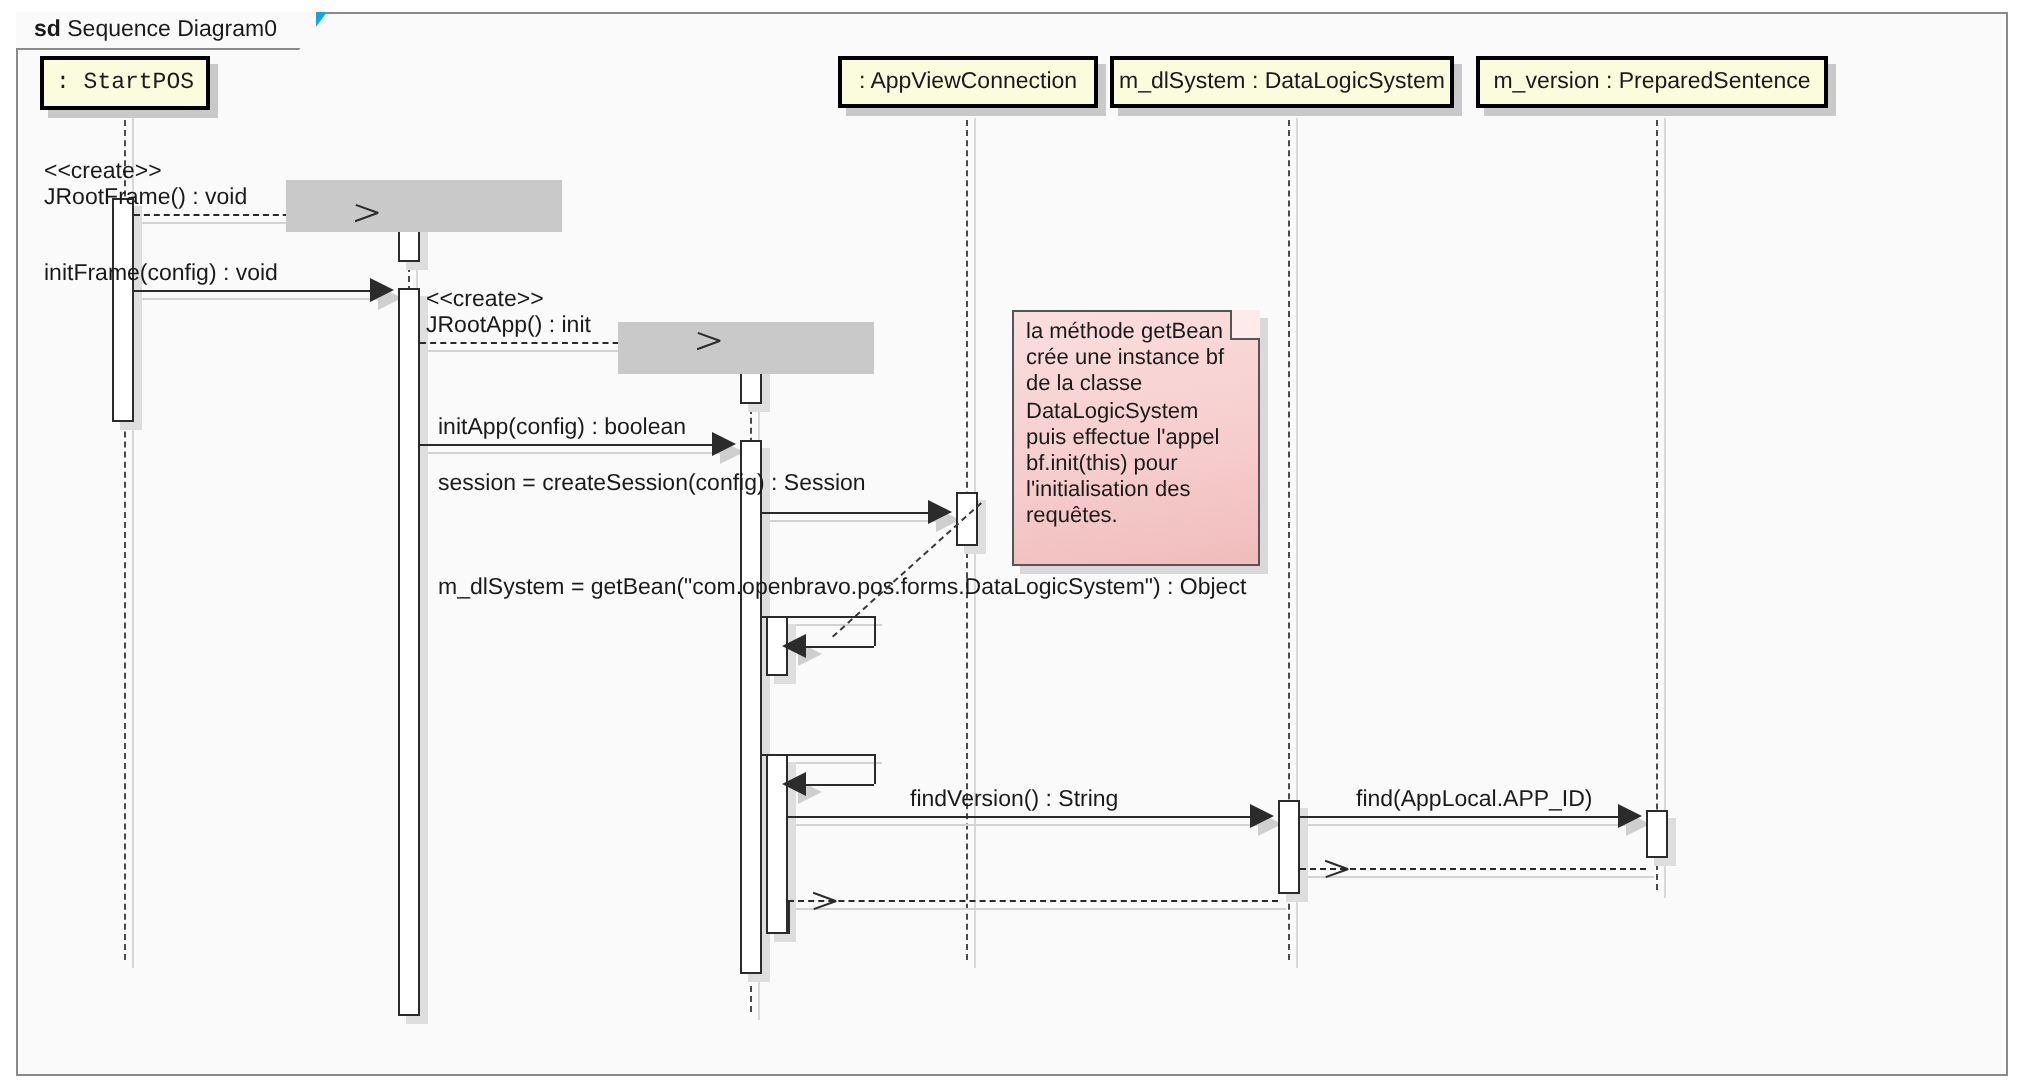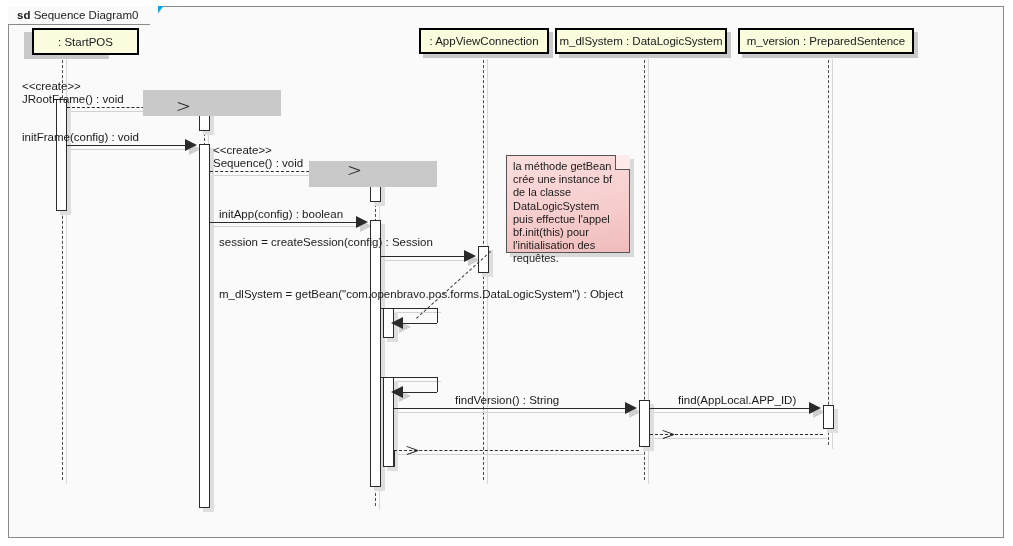": StartPOS" div.head { font-family: none -> Liberation Mono, monospace; left: 32px -> 20px; width: 107px -> 85px }
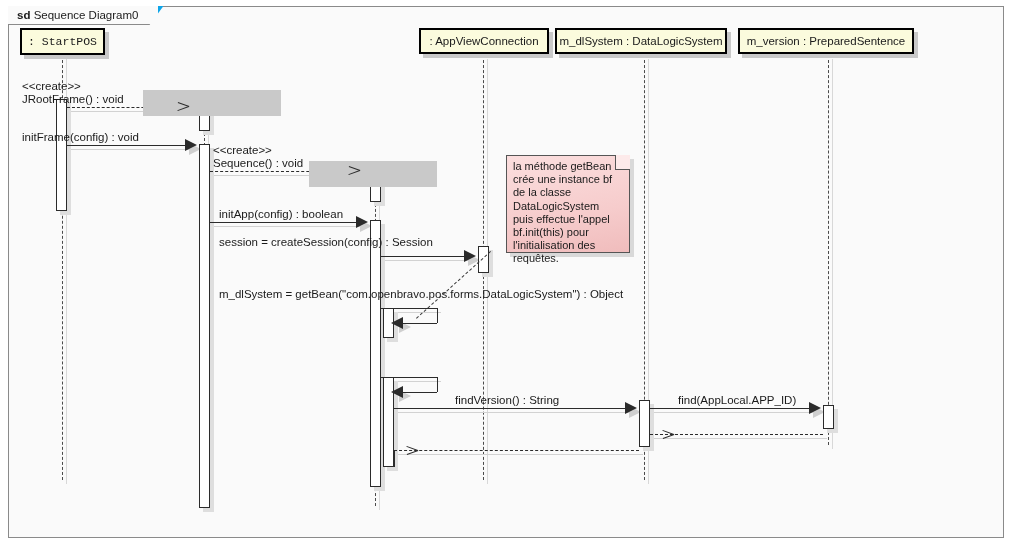"Sequence() : void" div.msg-label { text: Sequence() : void -> JRootApp() : init }
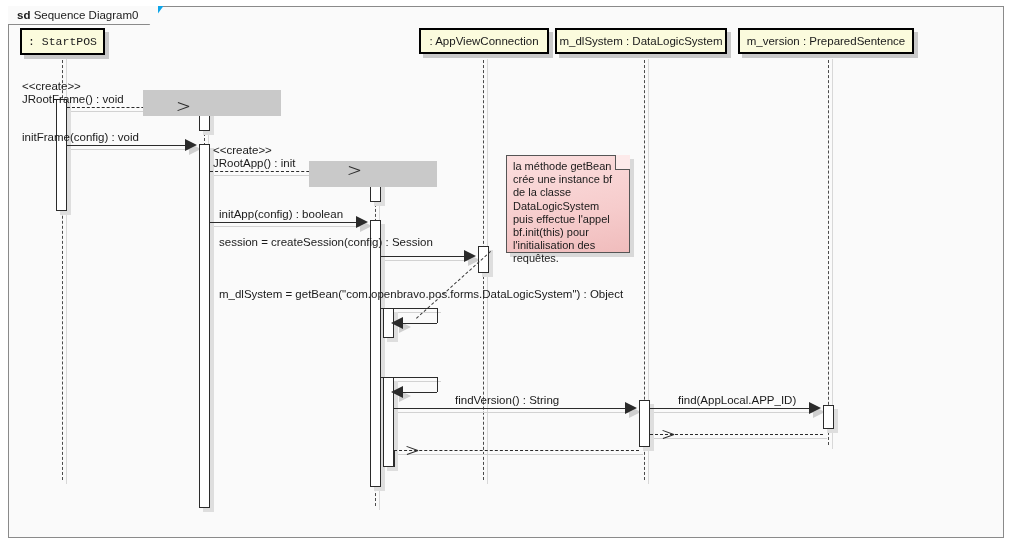"la méthode getBean" div { height: 98px -> 128px }
